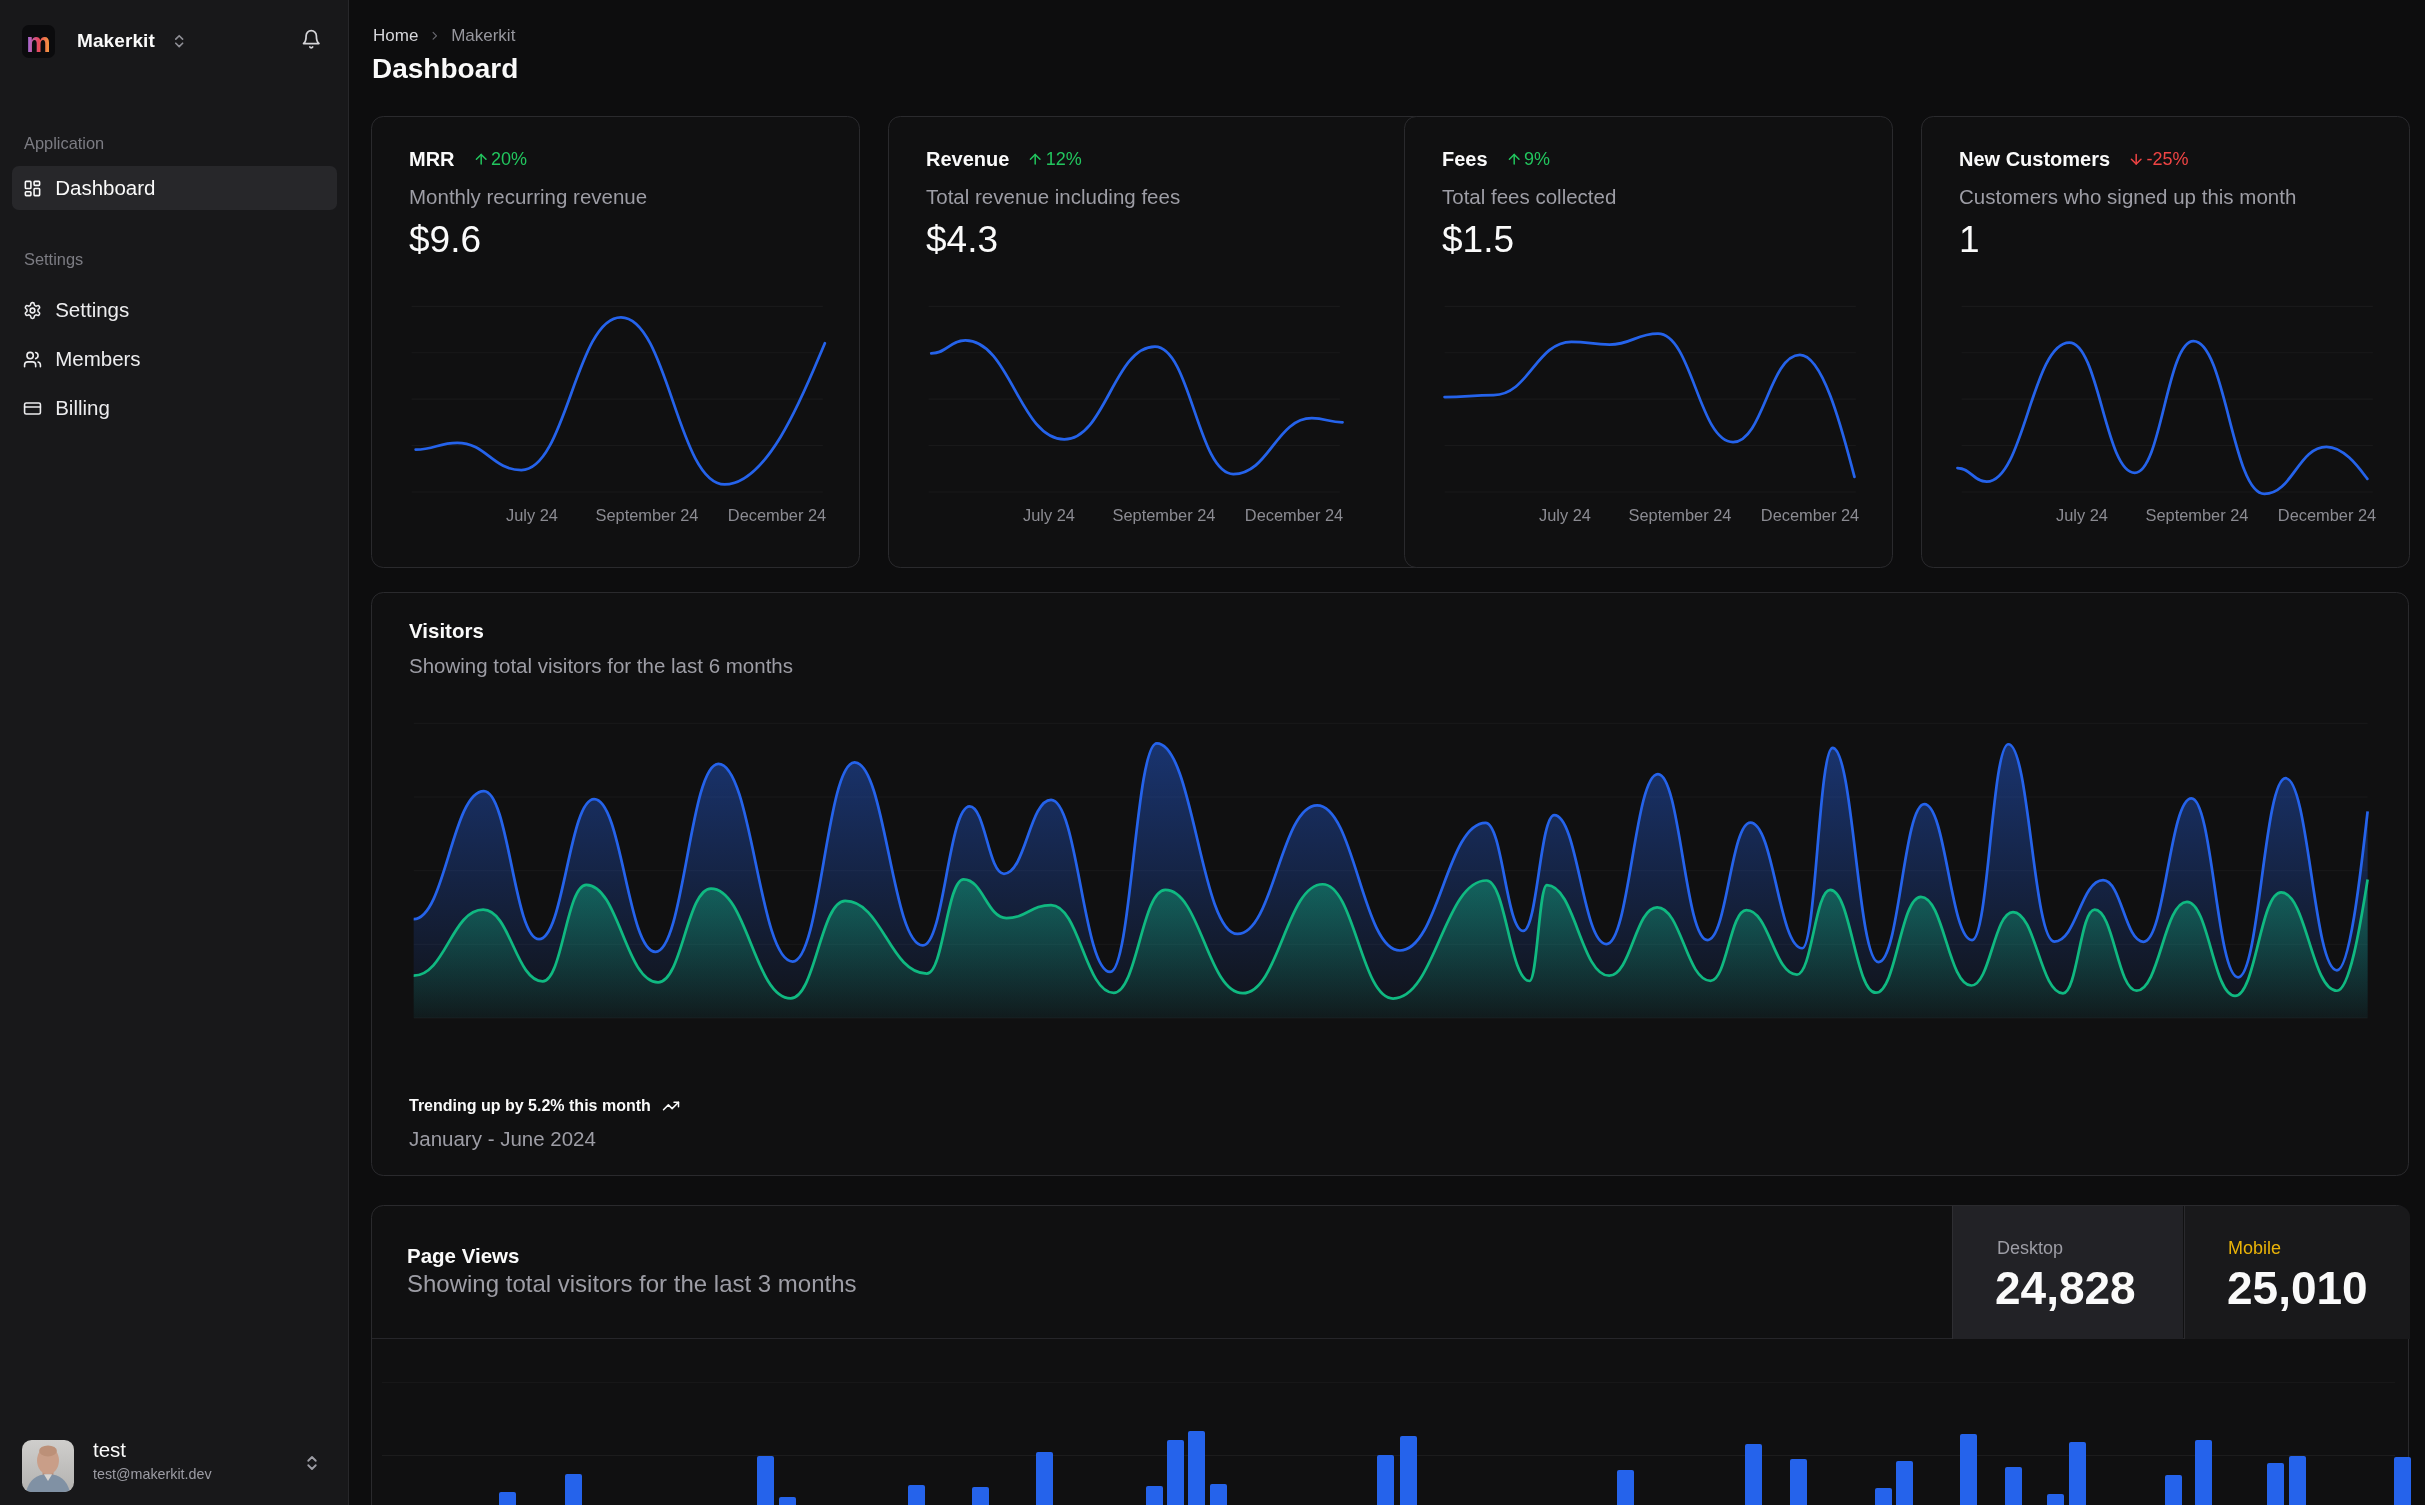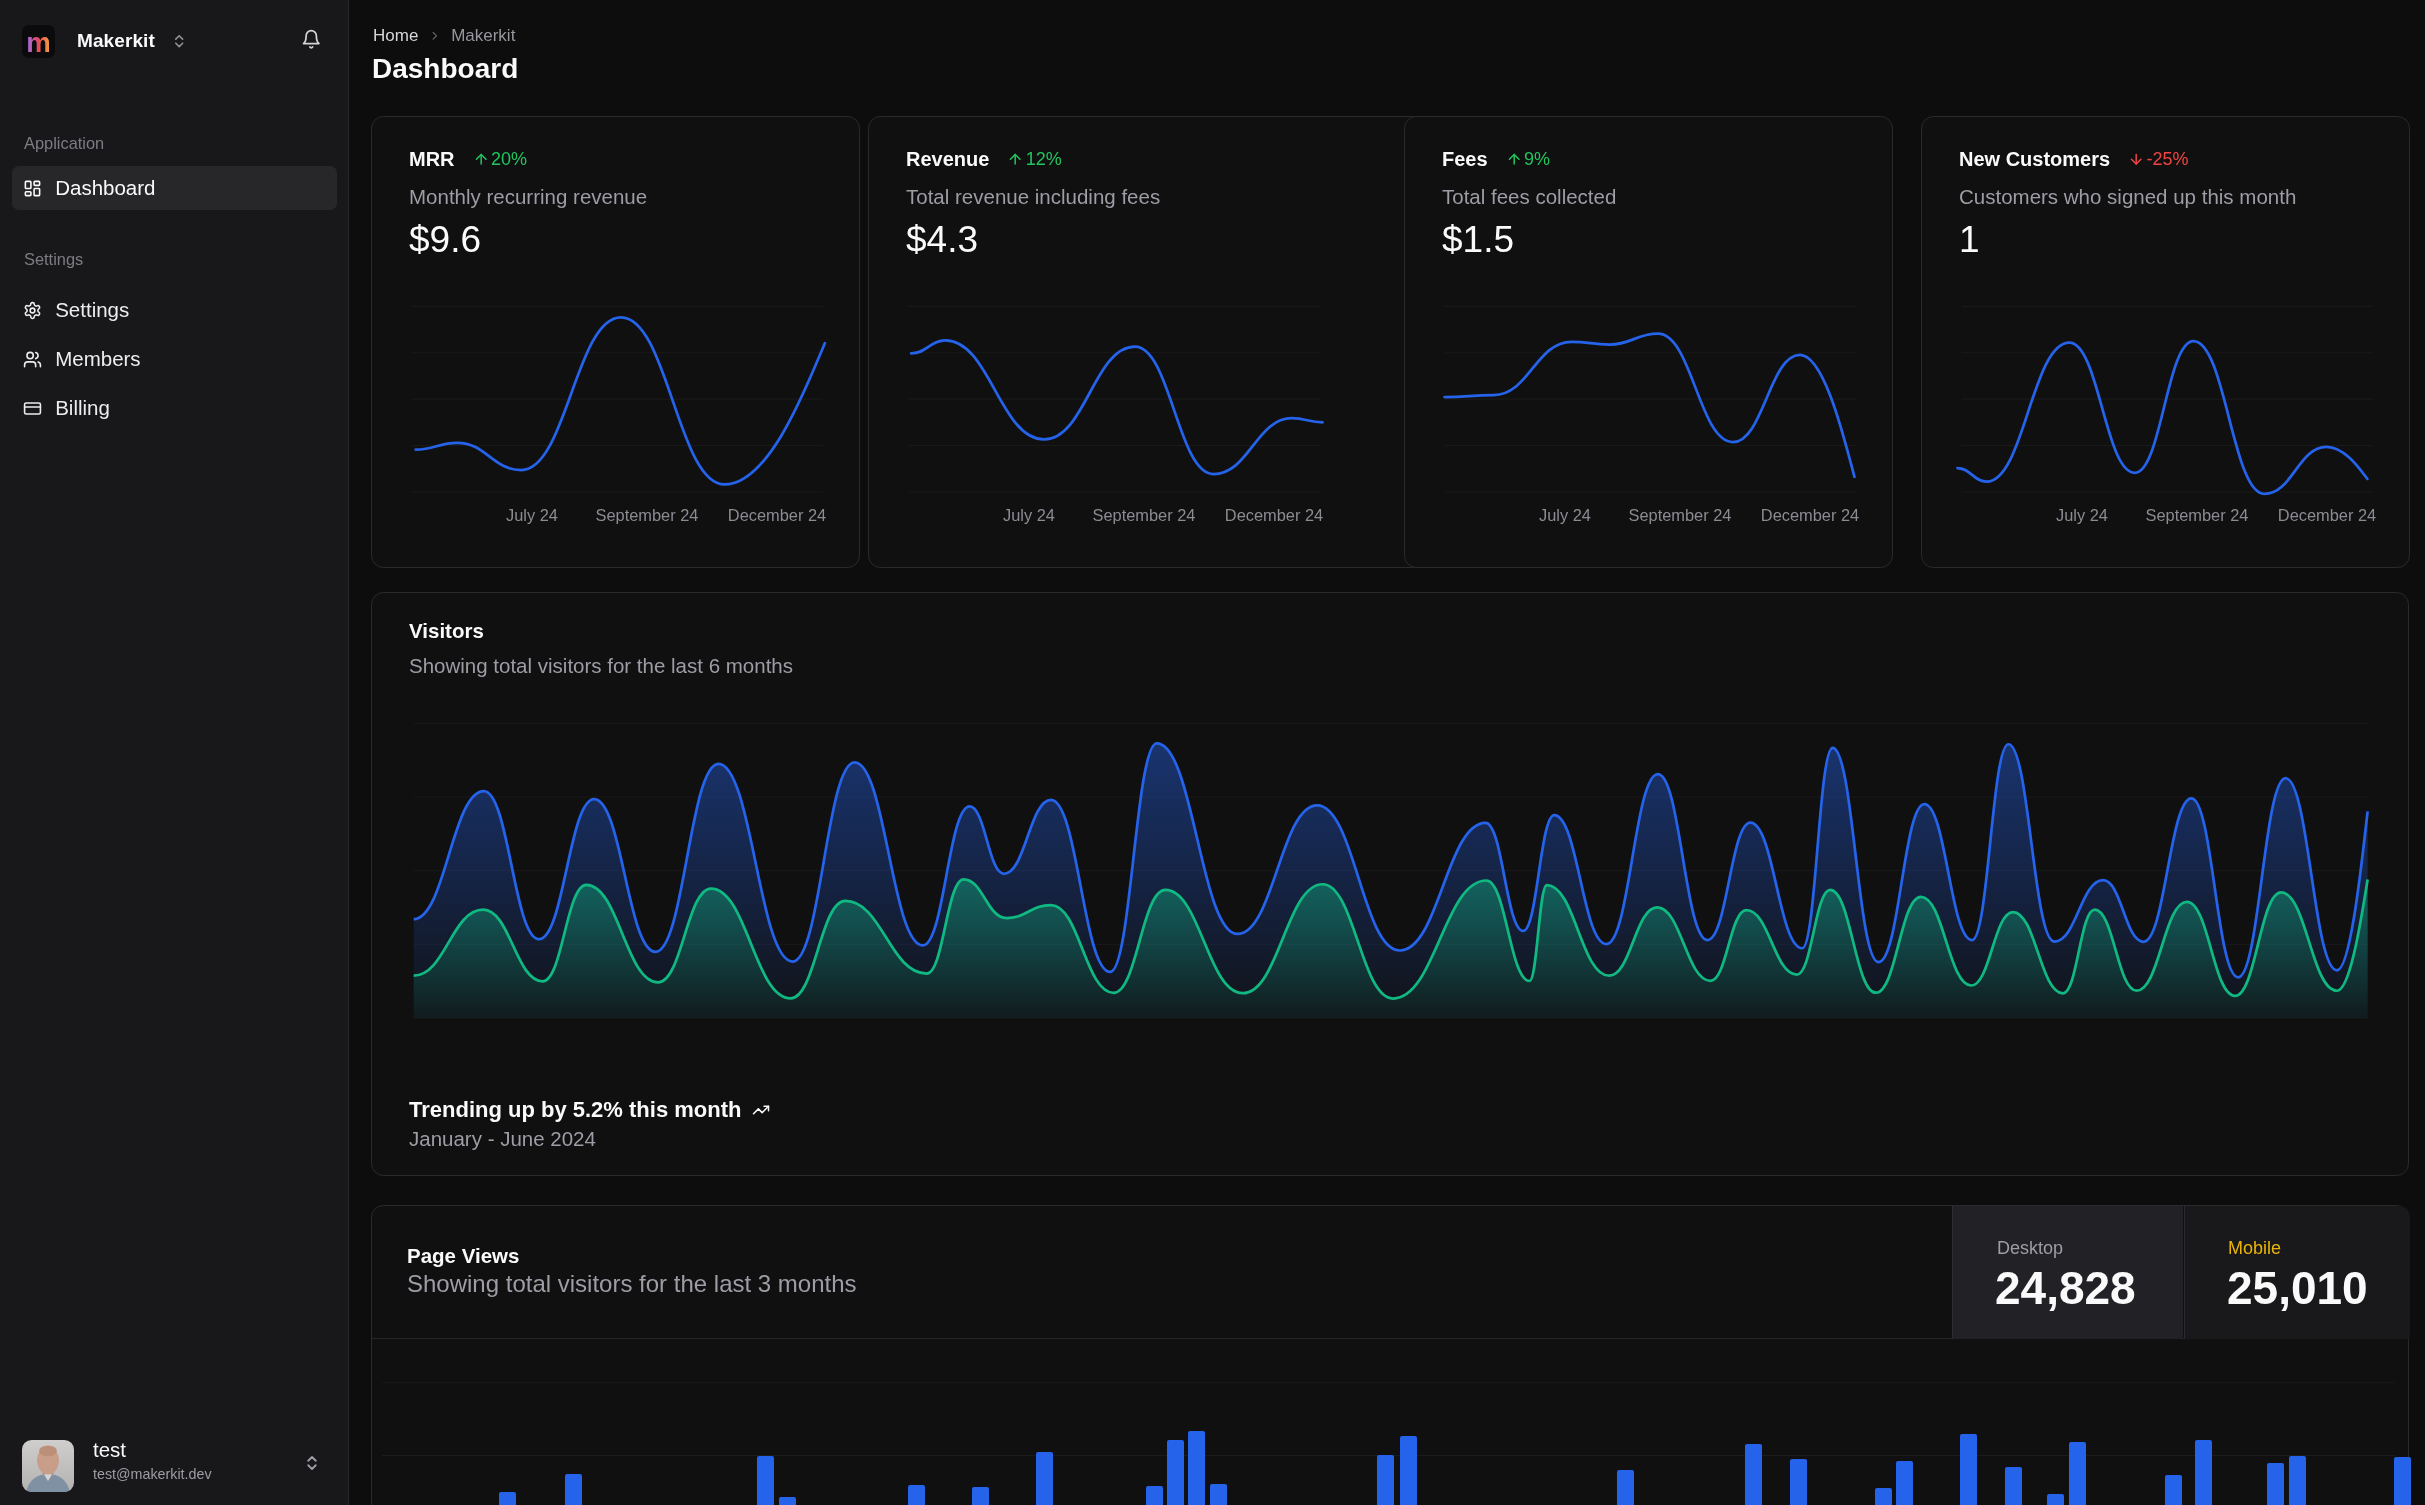"Revenue" div.card { left: 868px -> 888px }
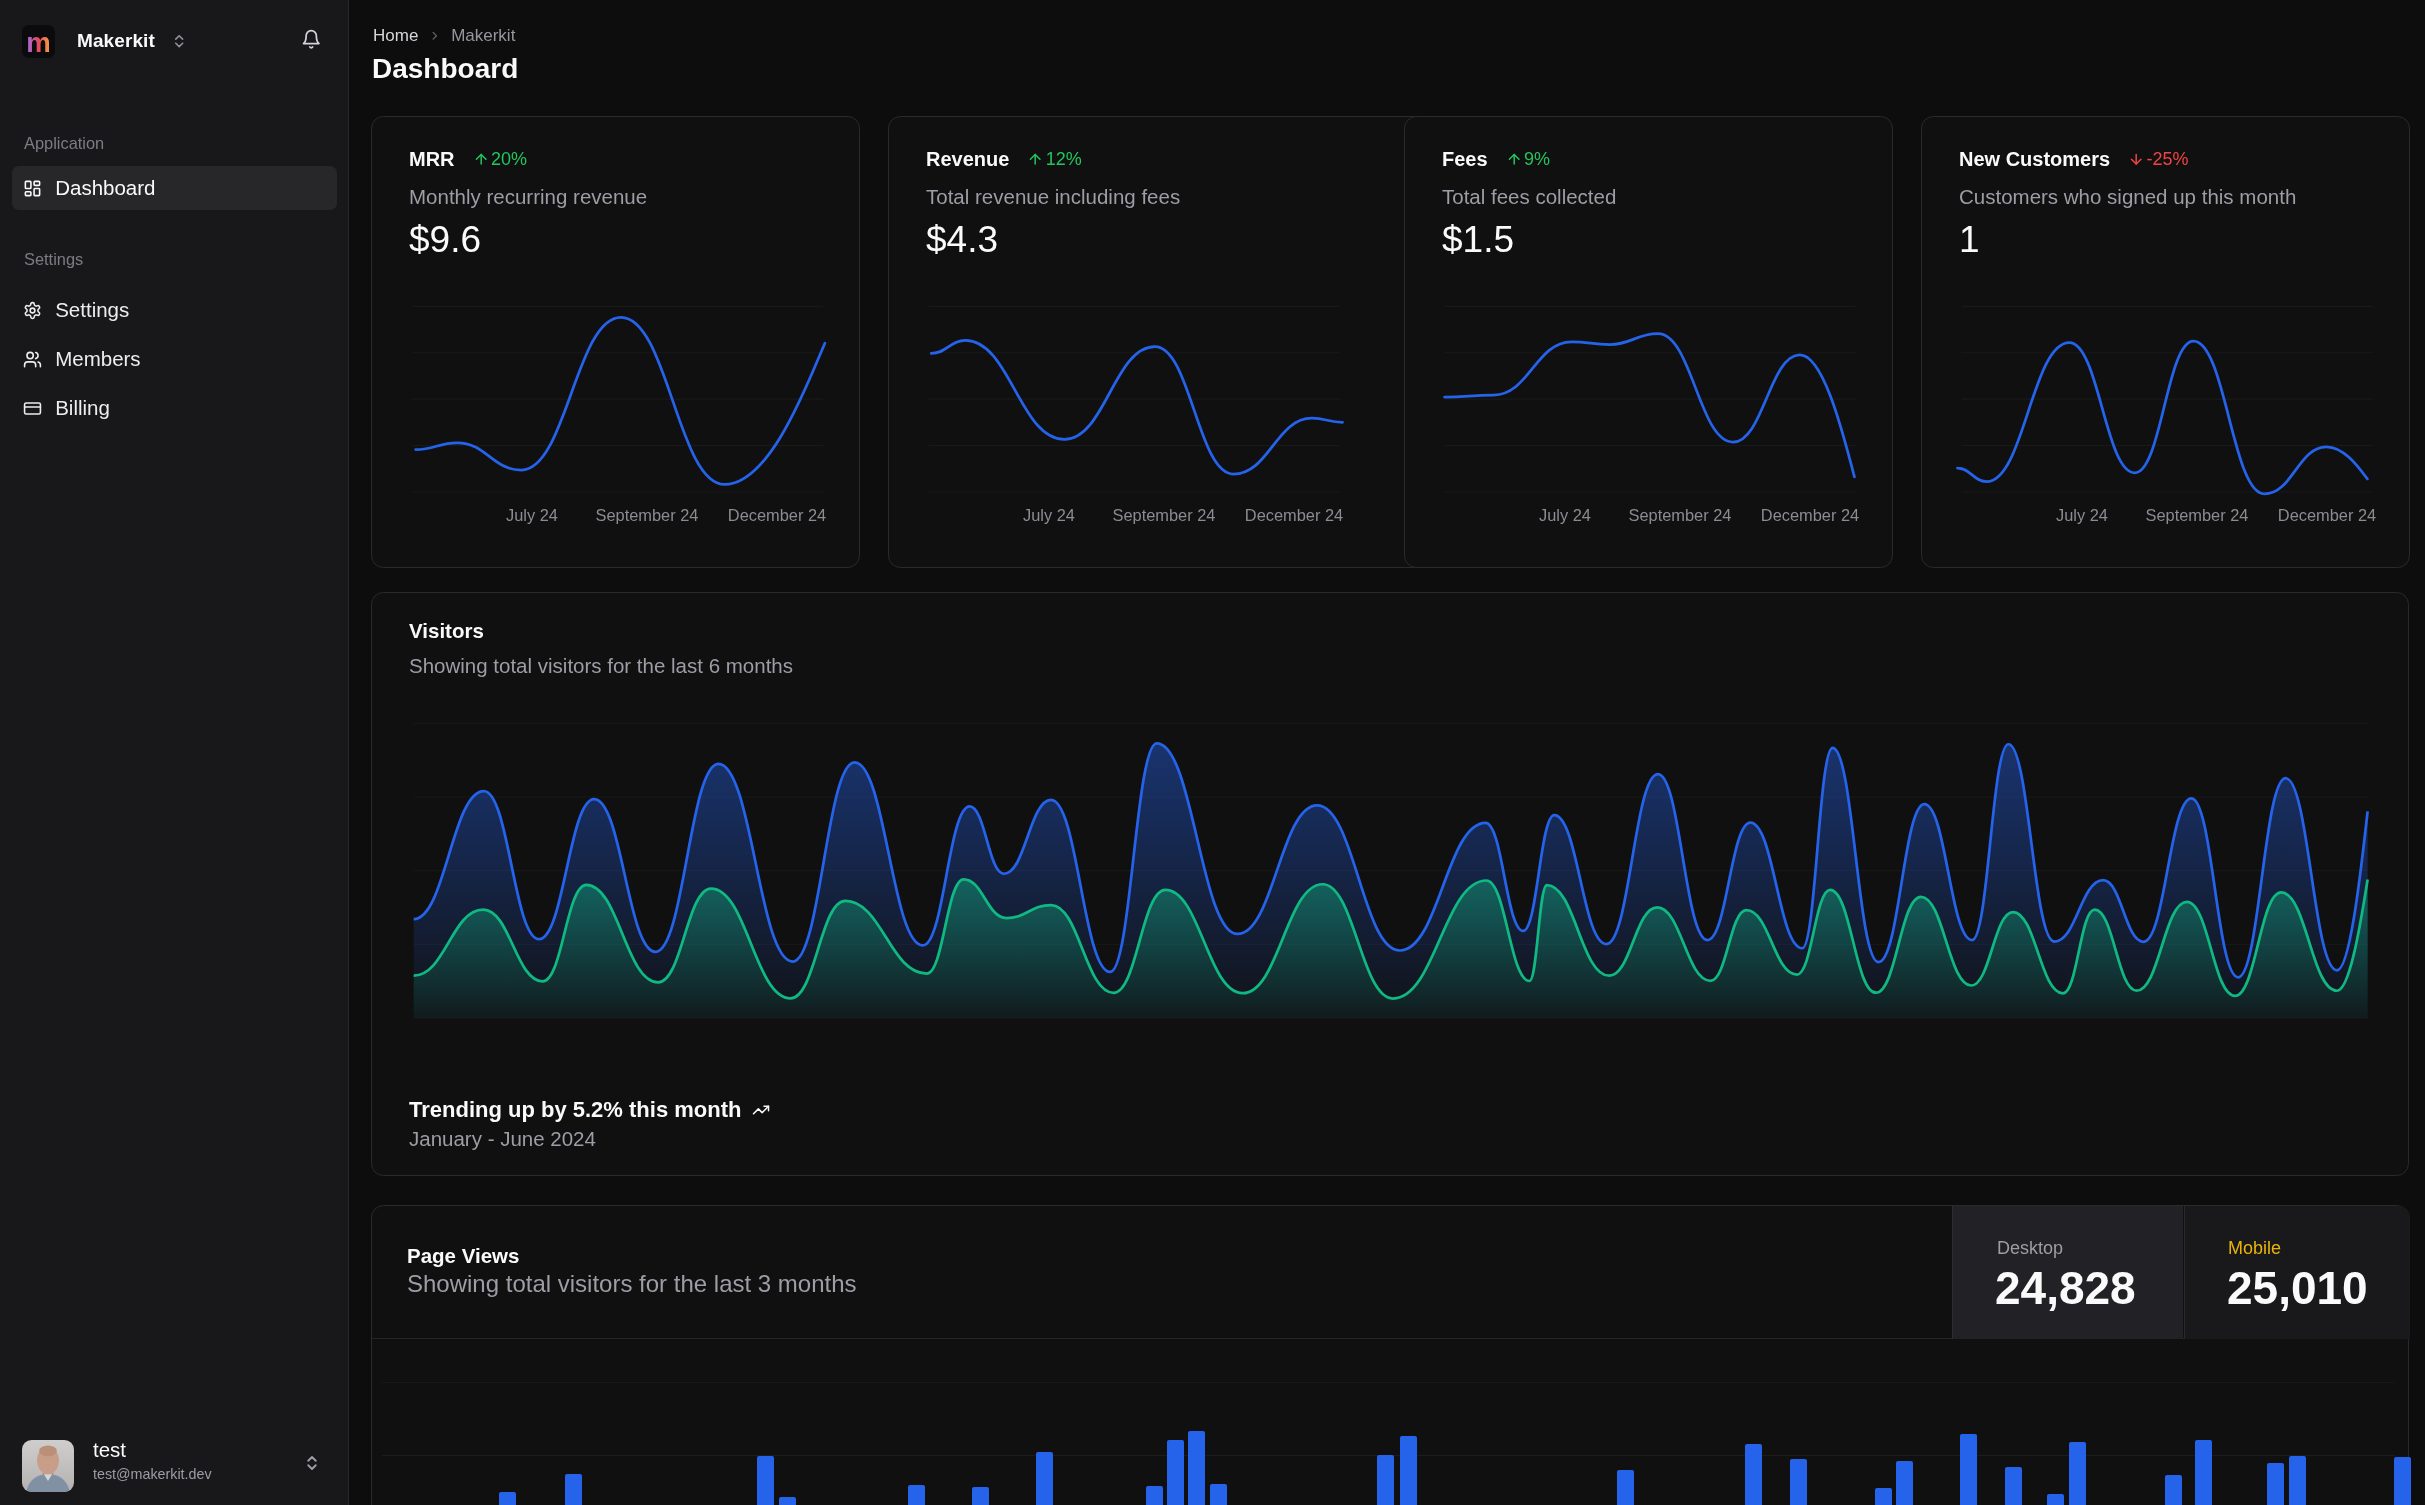"Trending up by 5.2% this" div.abs { font-size: 22px -> 16px }
